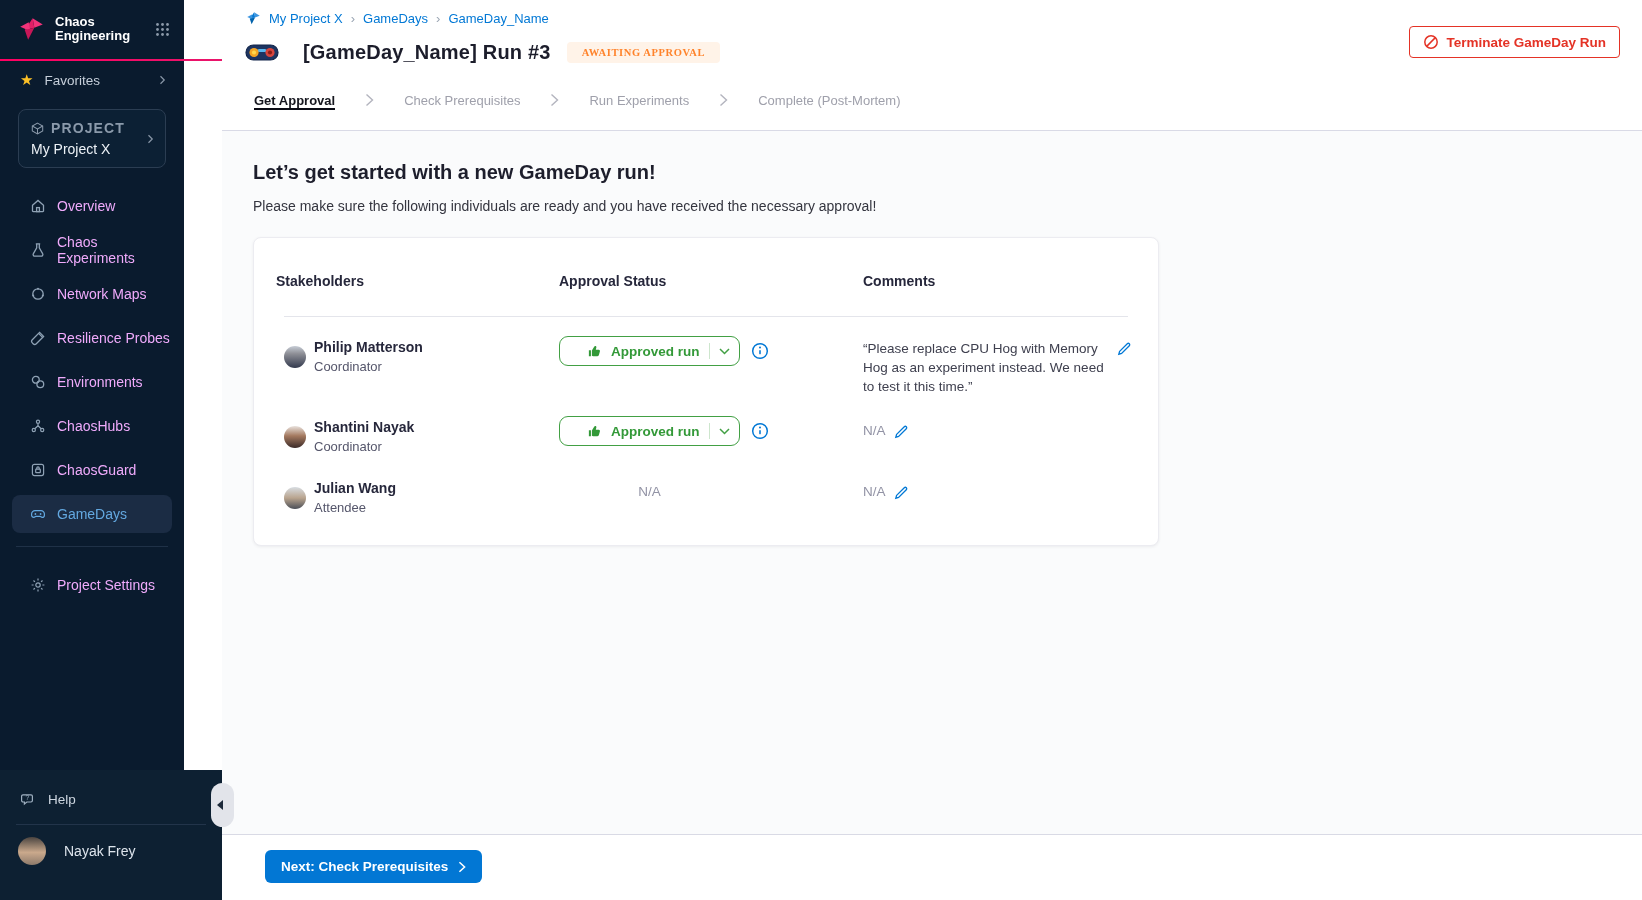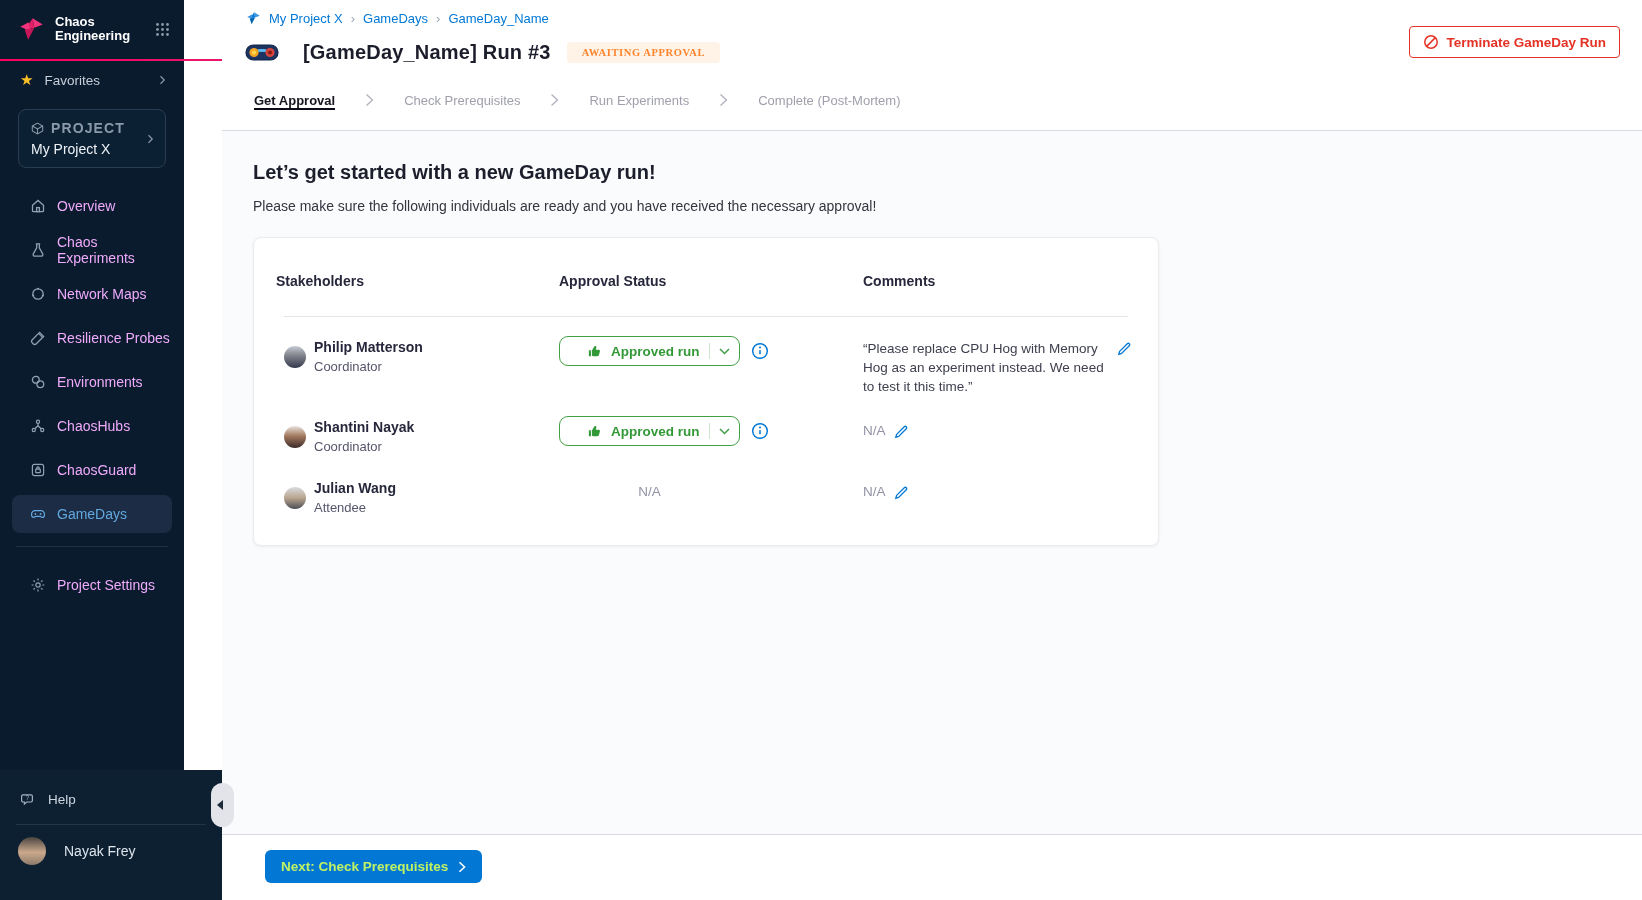"Next: Check Prerequisites" .next-btn { color: #bef264 -> #ffffff }
